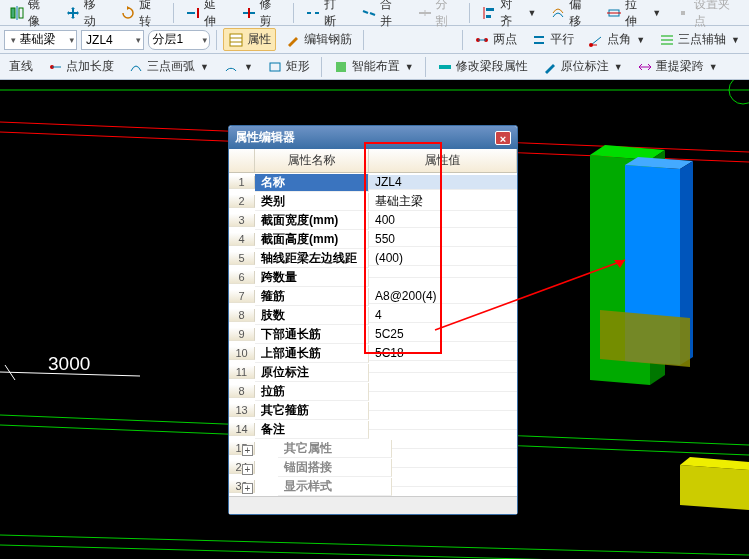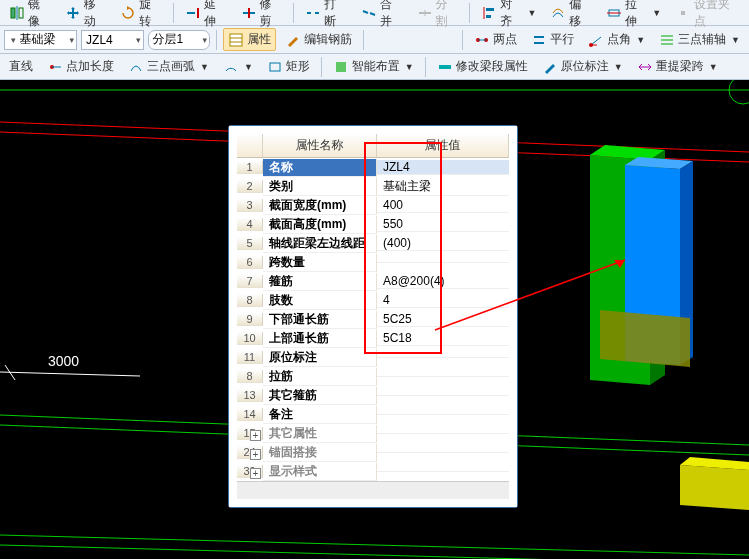"属性编辑器" div.dlg-title { html: none -> <div> <span>属性编辑器</span> <span>×</span> </div> }
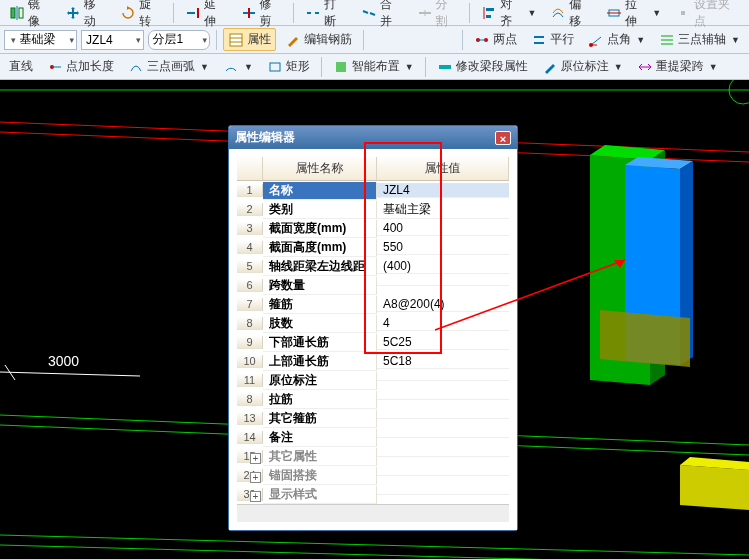"属性名称" .dlg-body { padding: 8px -> 0 }
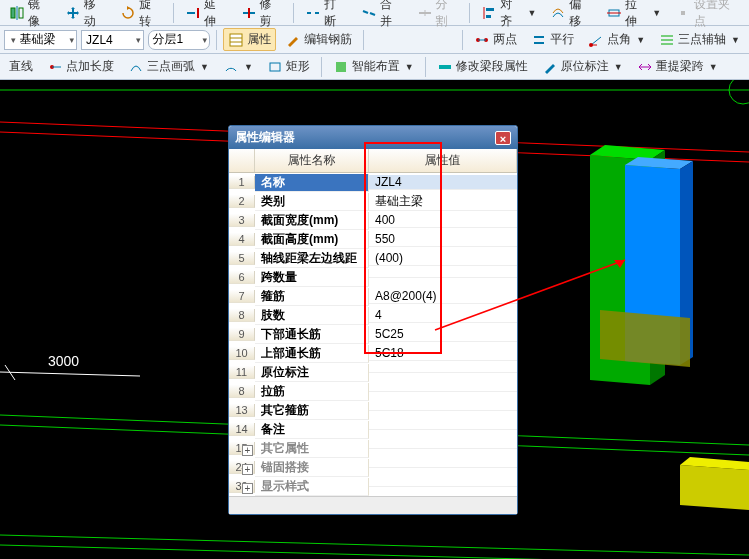"3000" .dim-label { font-size: 14px -> 19px }
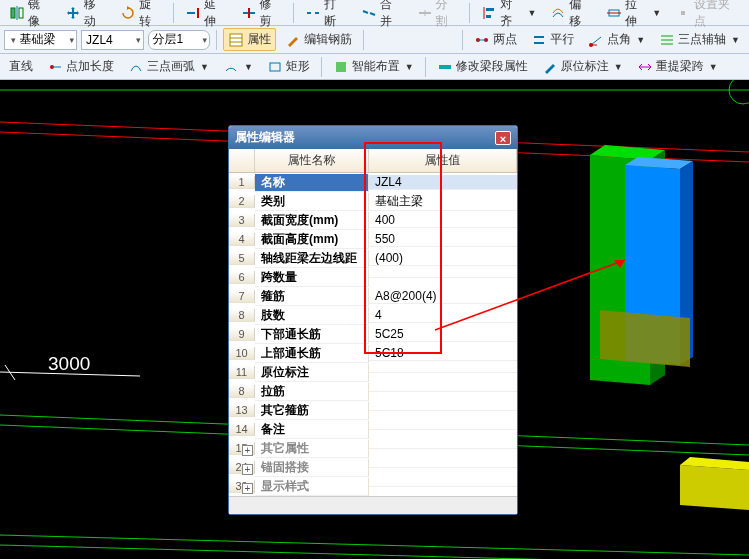"其它属性" .grid-row.group .pn { margin-left: none -> 23px }
